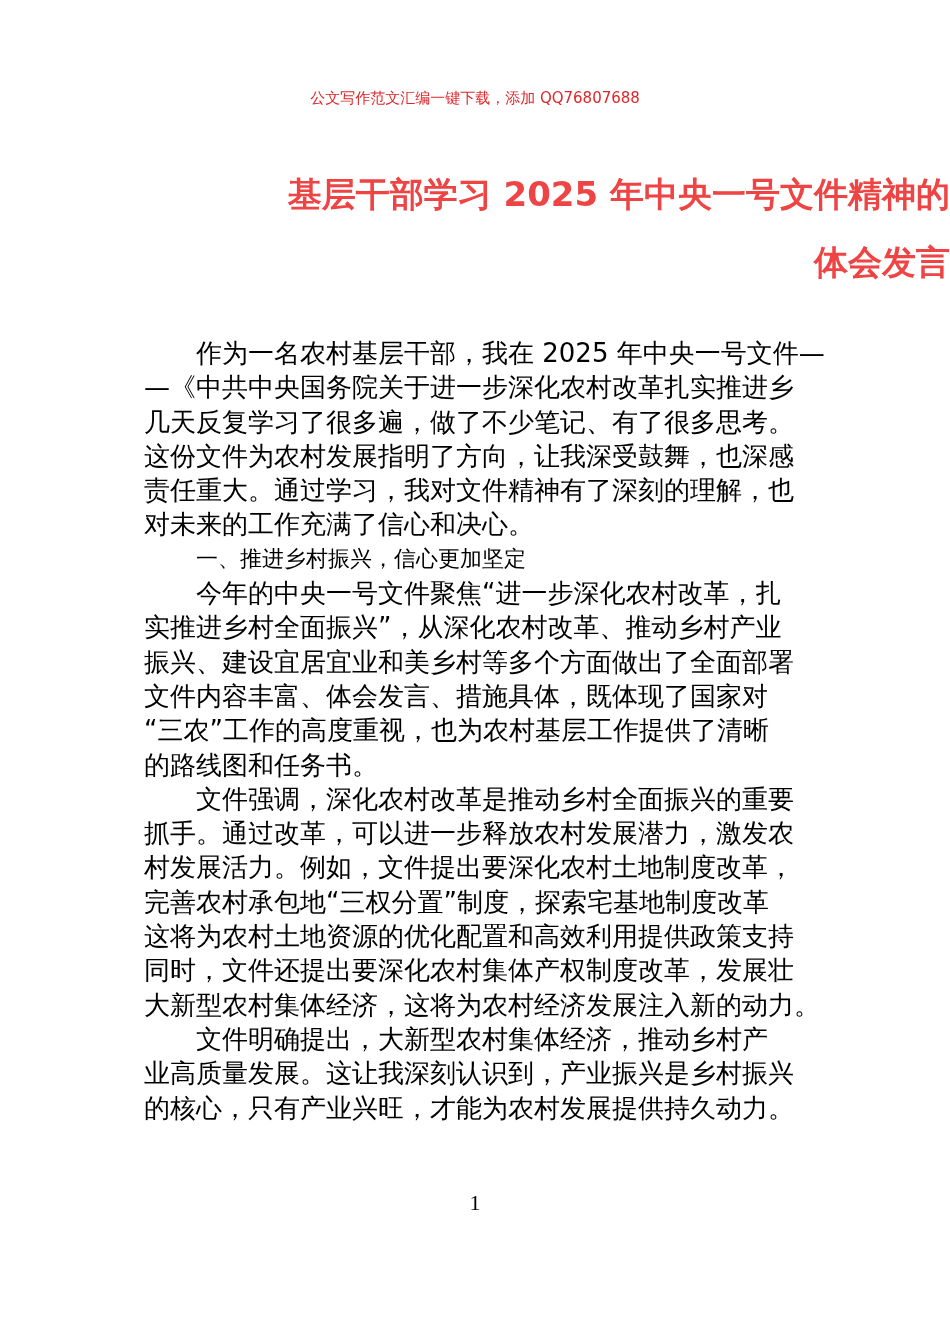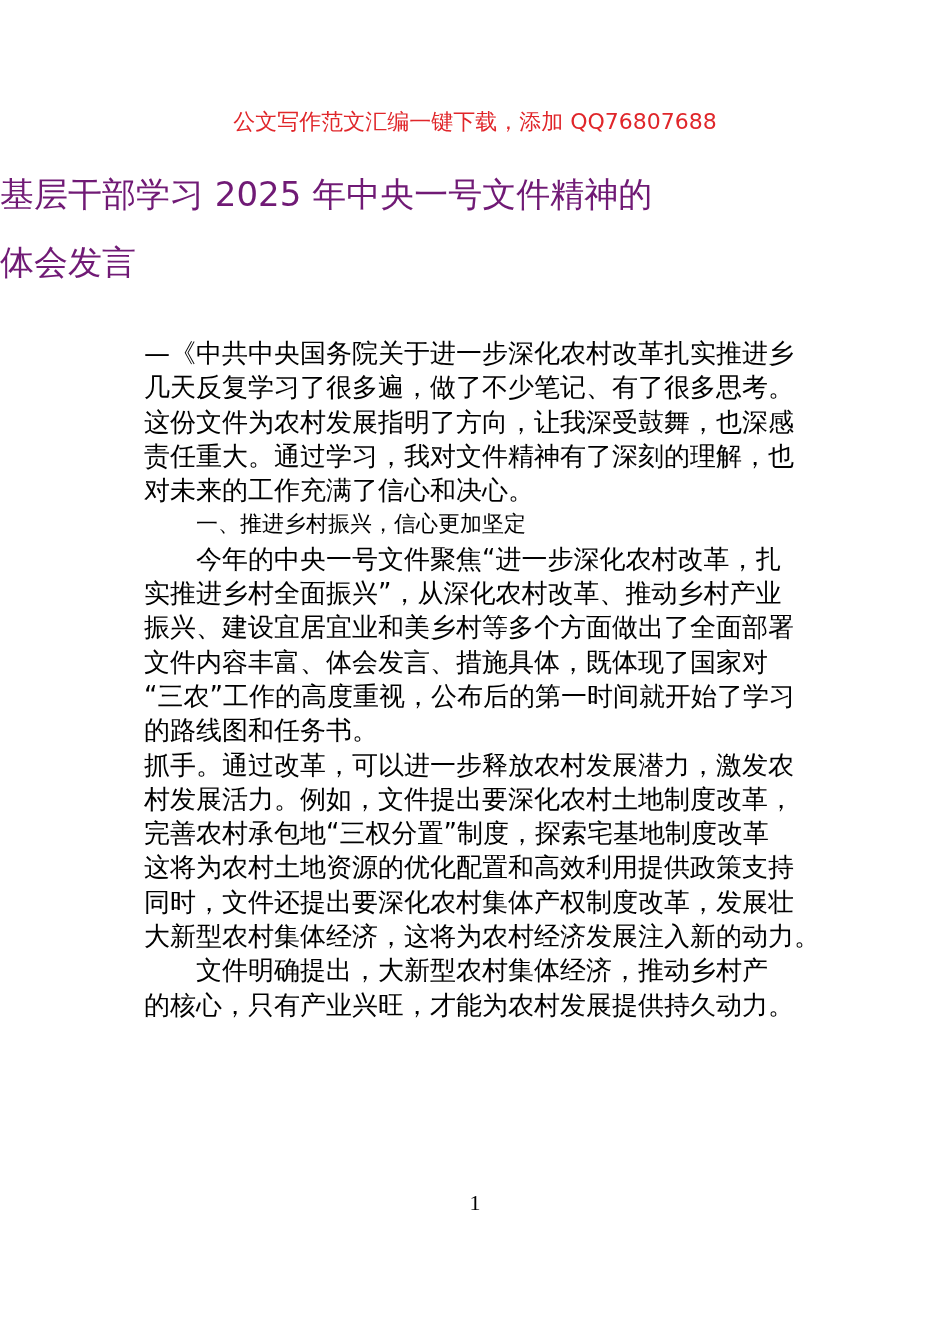"公文写作范文汇编一键下载，添加 QQ76807688" .header-banner { font-size: 22px -> 15px; margin-top: 24px -> none }
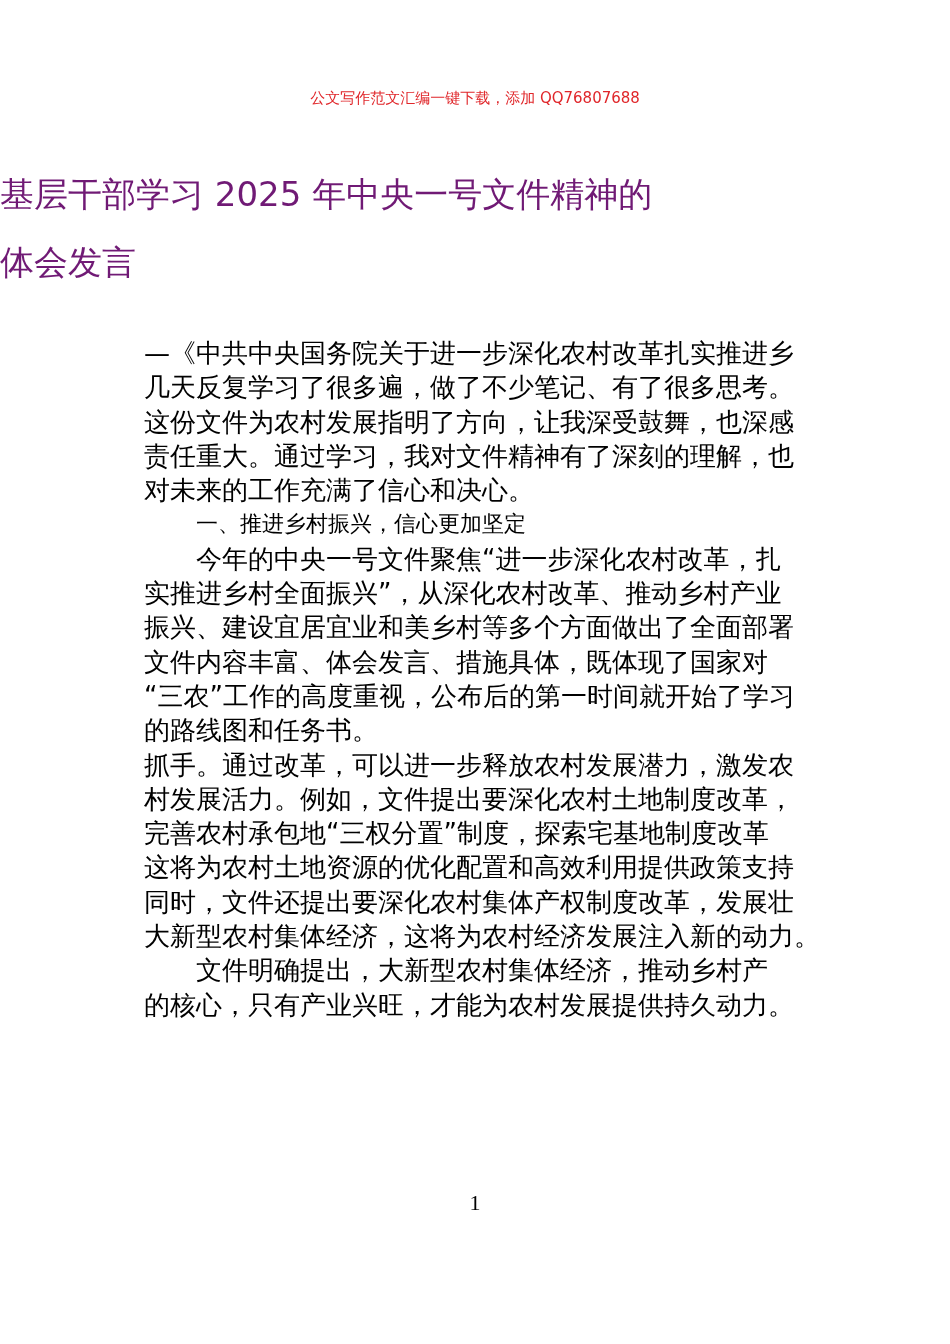"基层干部学习 2025 年中央一号文件精神的" .title { color: #701a75 -> #ef4444; font-weight: none -> bold; text-align: left -> right }
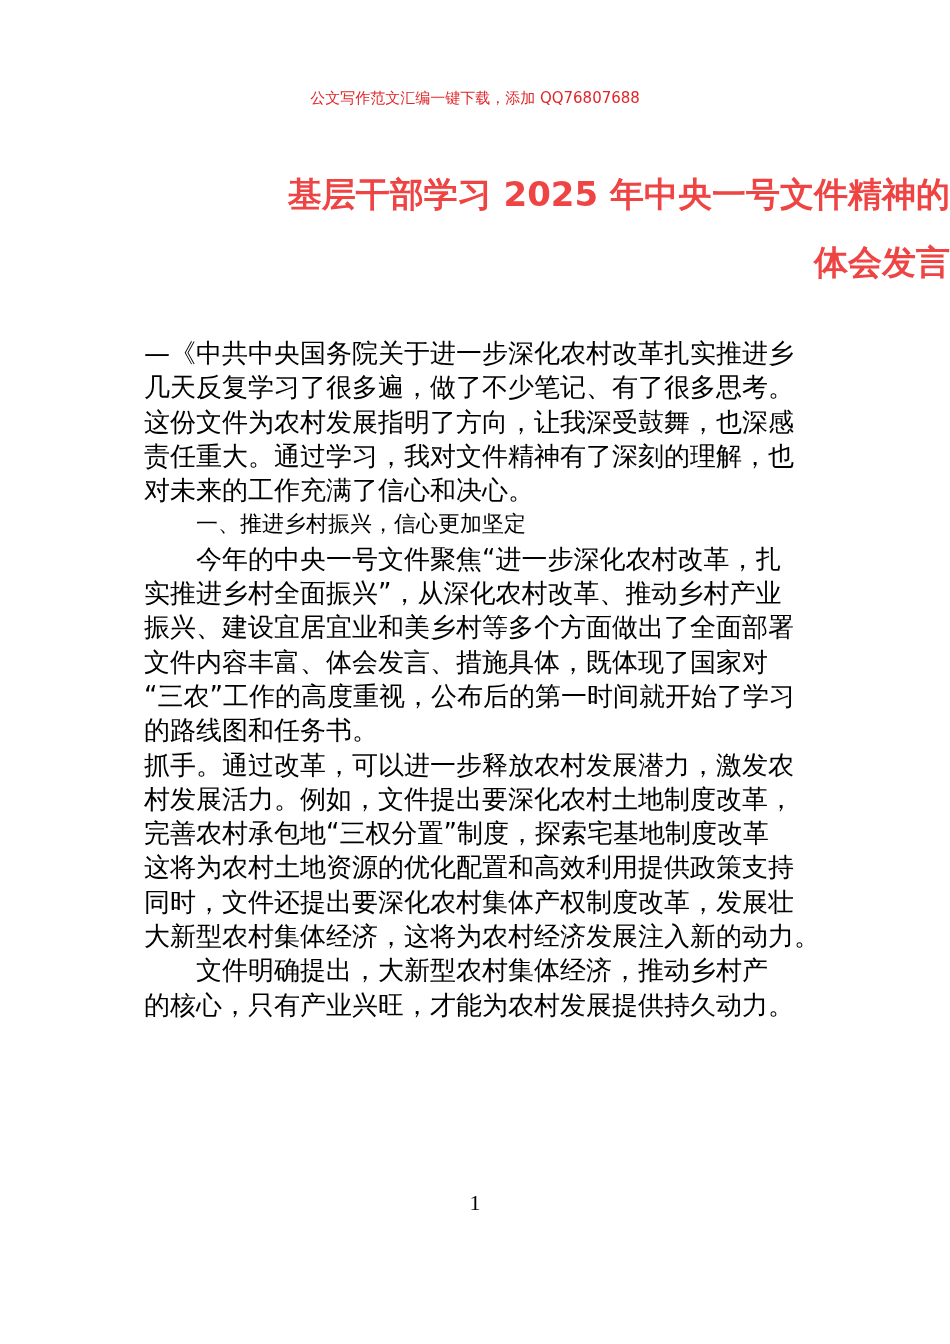"作为一名农村基层干部，我在 2025 年中央一号文件—" span.line { html: none -> <span>作为一名农村基层干部，我在 2025 年中央一号文件—</span> }
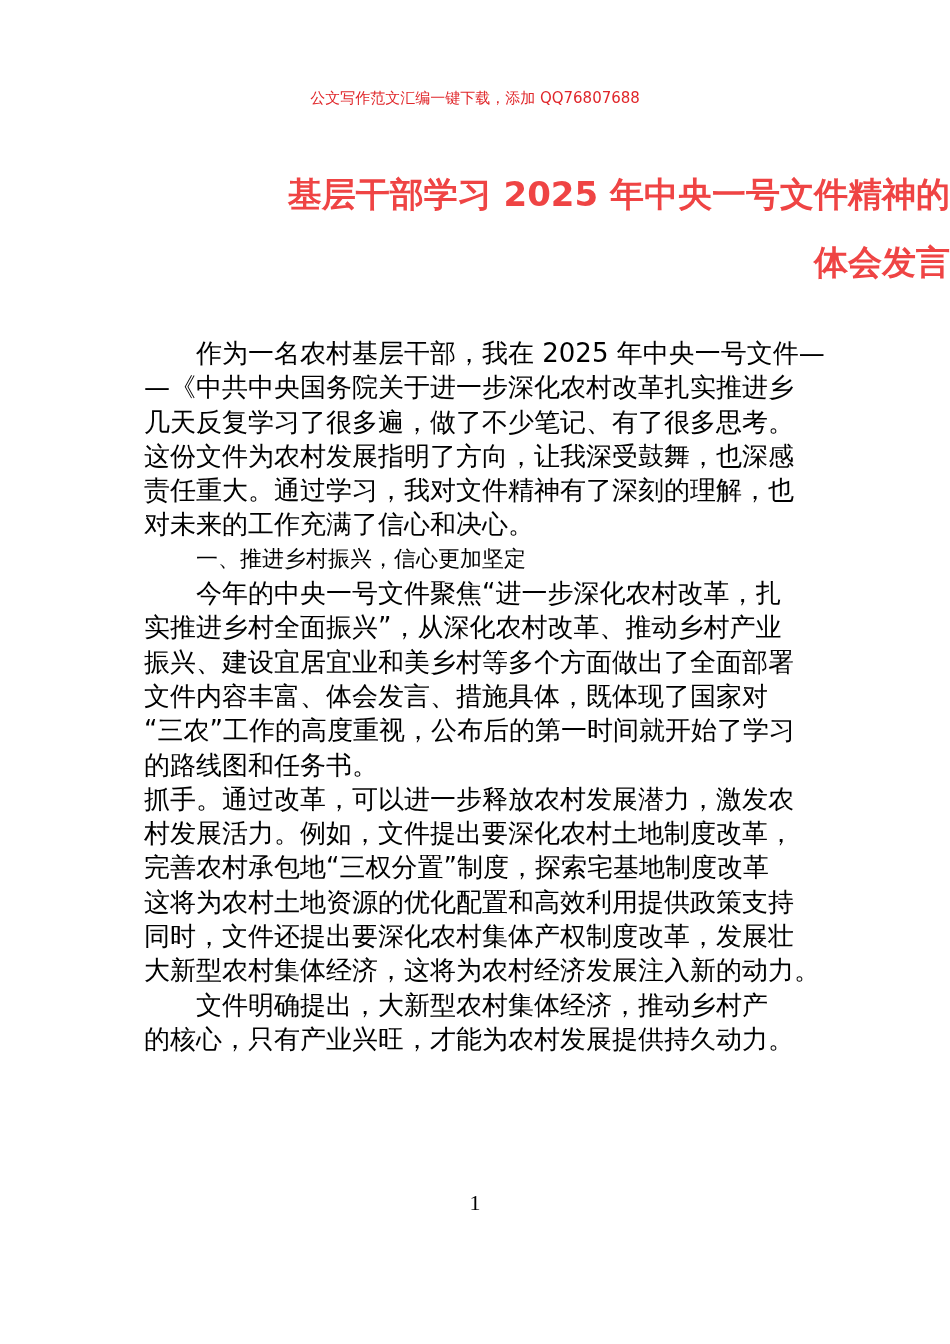"“三农”工作的高度重视，公布后的第一时间就开始了学习" span.line { text: 公布后的第一时间就开始了学习 -> 也为农村基层工作提供了清晰 }
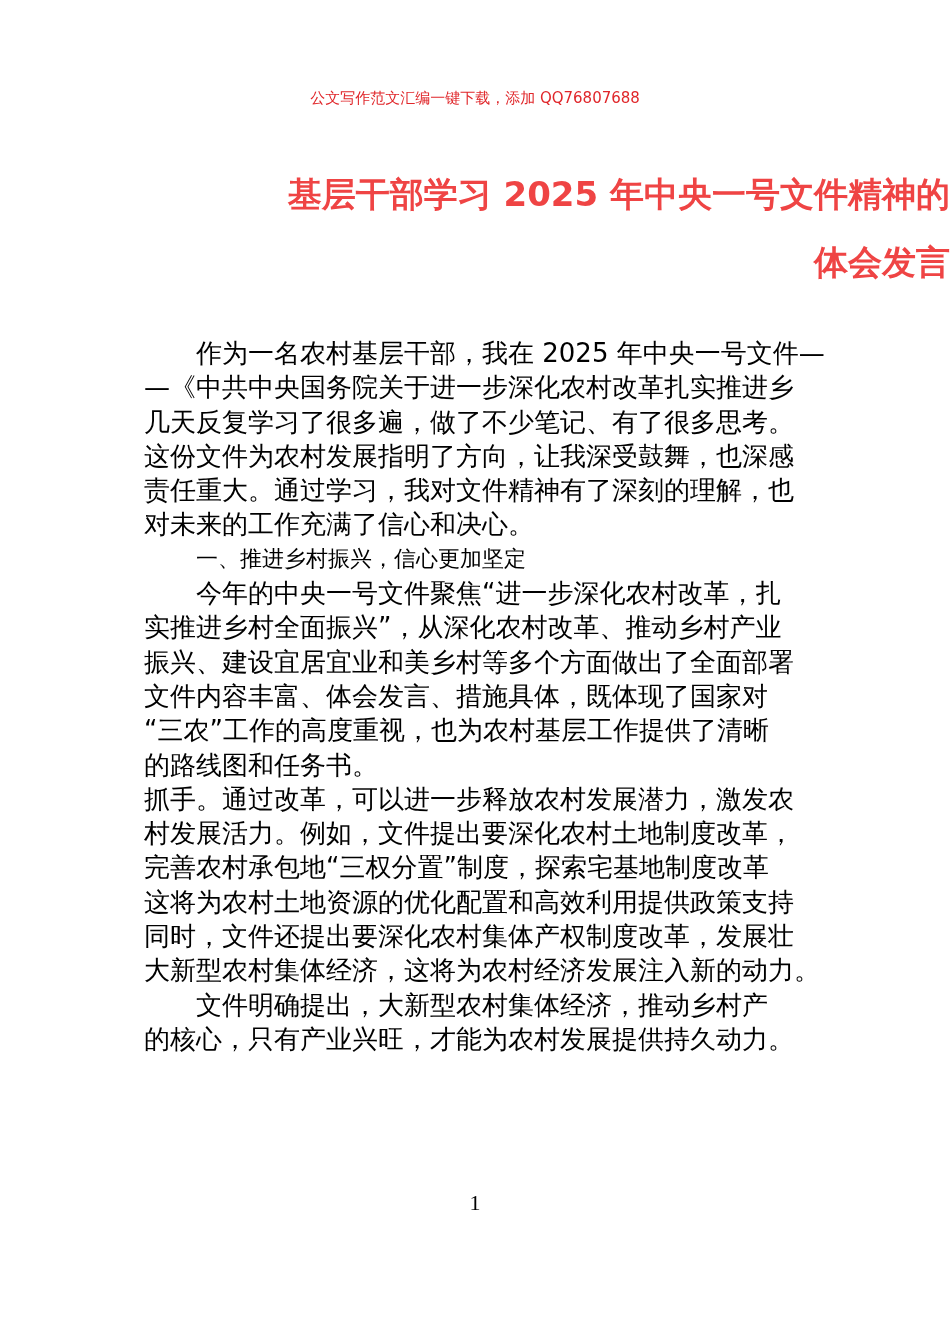"文件强调，深化农村改革是推动乡村全面振兴的重要" span.line { html: none -> <span>文件强调，深化农村改革是推动乡村全面振兴的重要</span> }
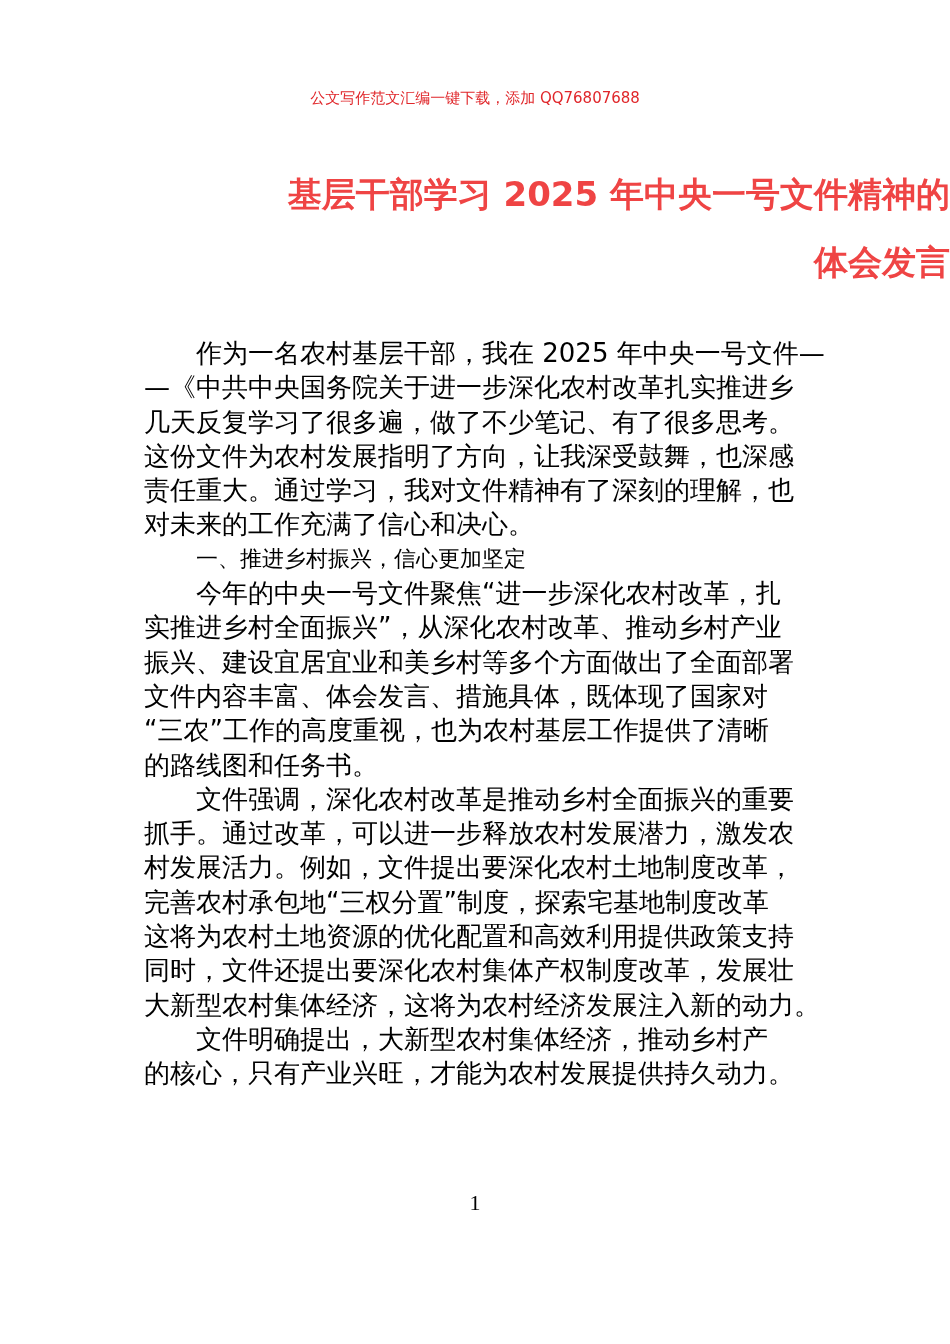"业高质量发展。这让我深刻认识到，产业振兴是乡村振兴" span.line { html: none -> <span>业高质量发展。这让我深刻认识到，产业振兴是乡村振兴</span> }
